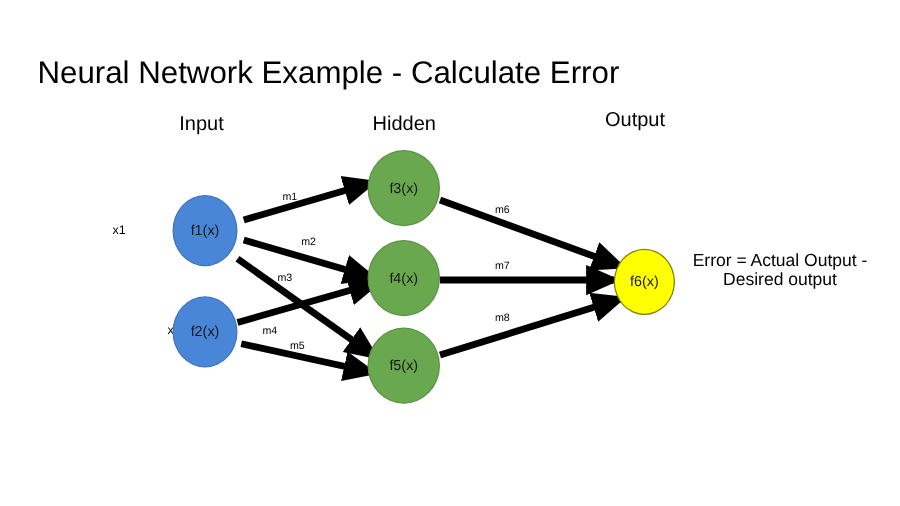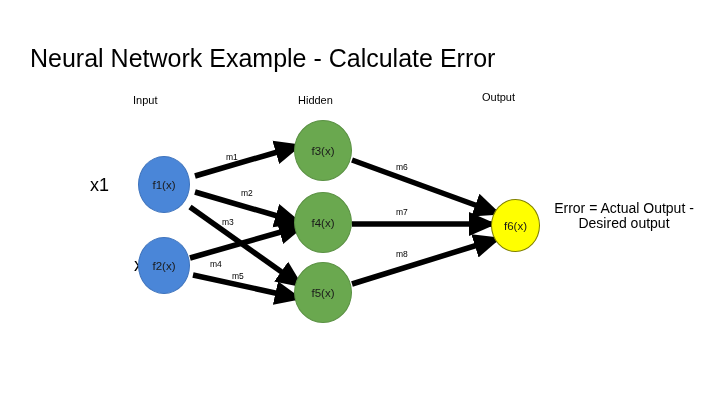"Input" .layer-label { font-size: 11px -> 16px; text-align: left -> right }
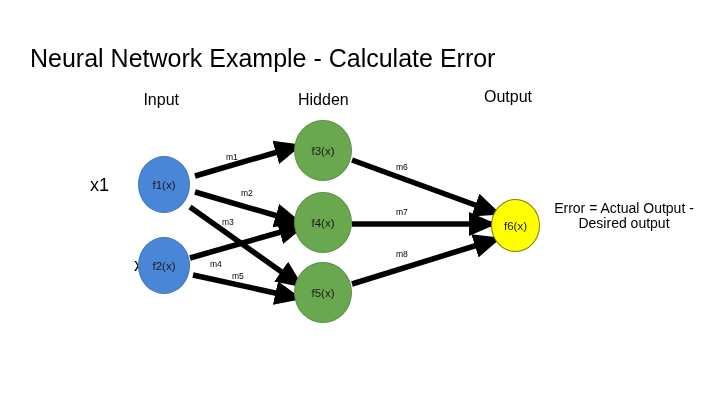"x1" .io-label { font-size: 18px -> 10px }
